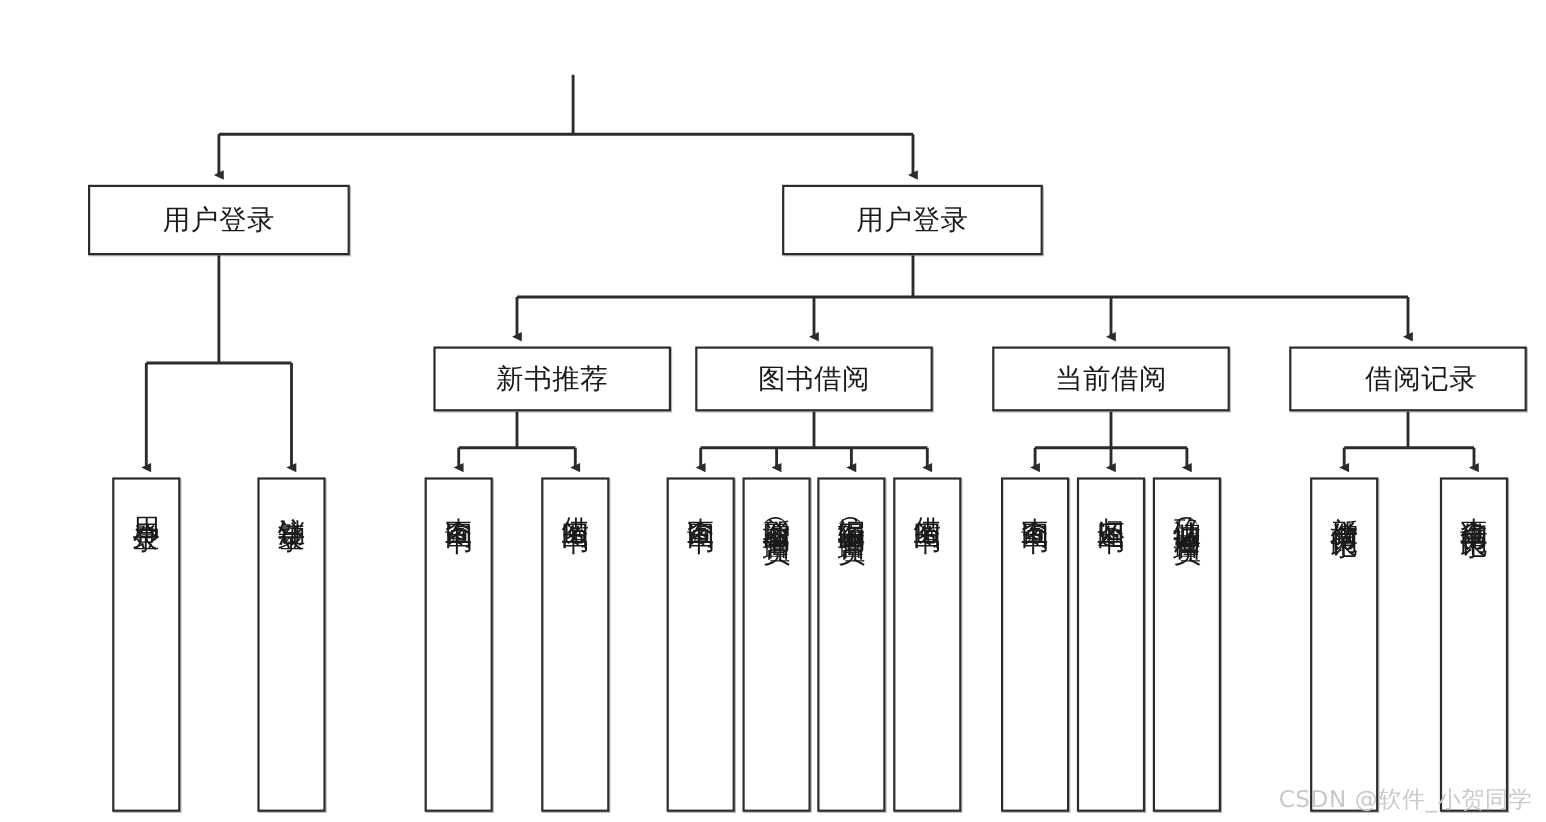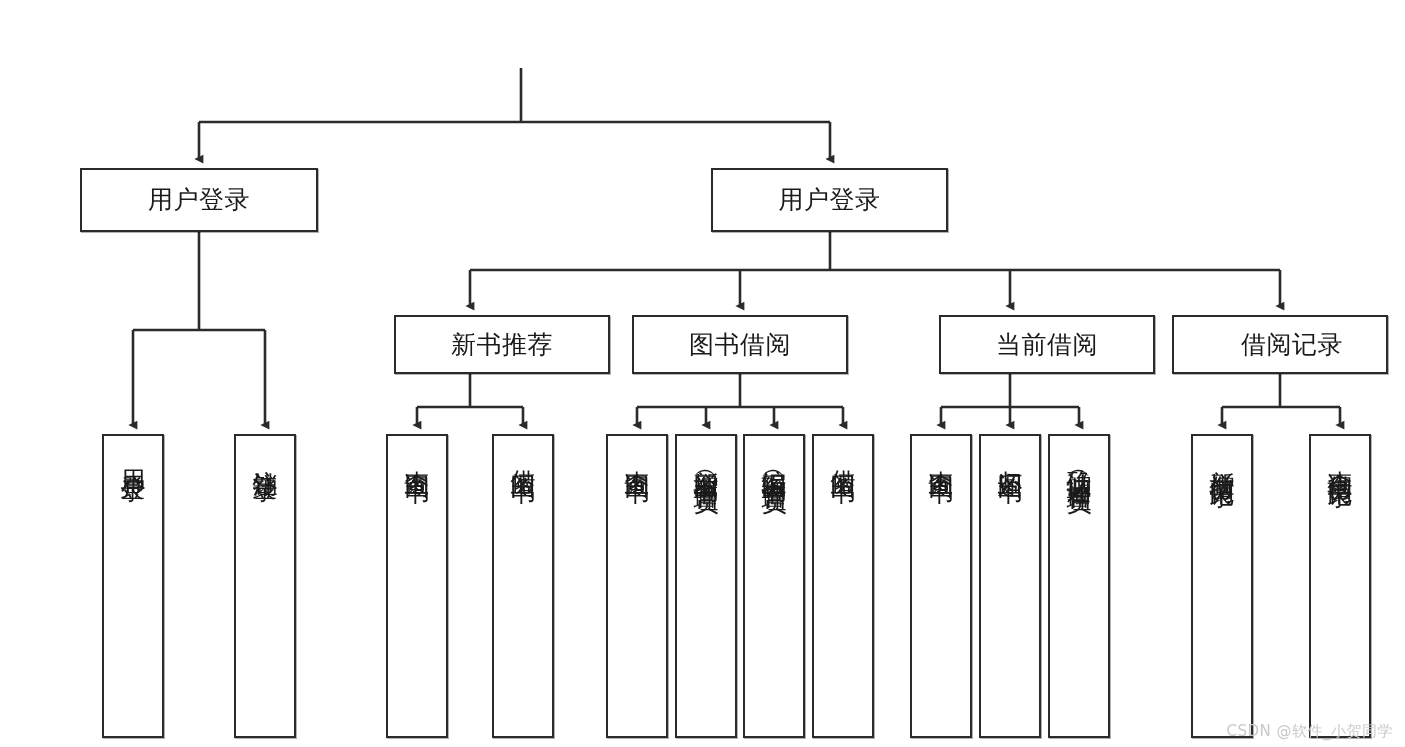"当前借阅" div.node { margin-left: 37px -> none }
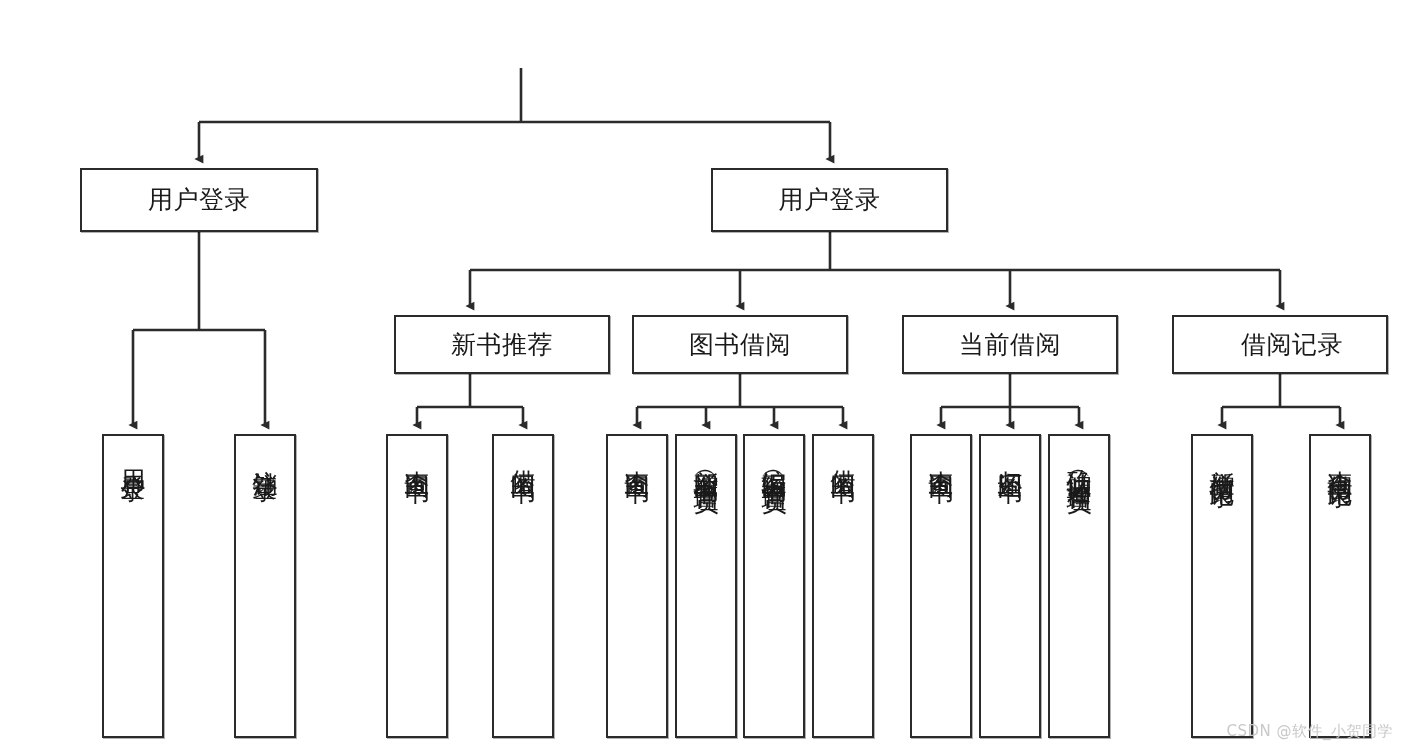"CSDN @软件_小贺同学" .watermark { font-size: 15px -> 21px }
